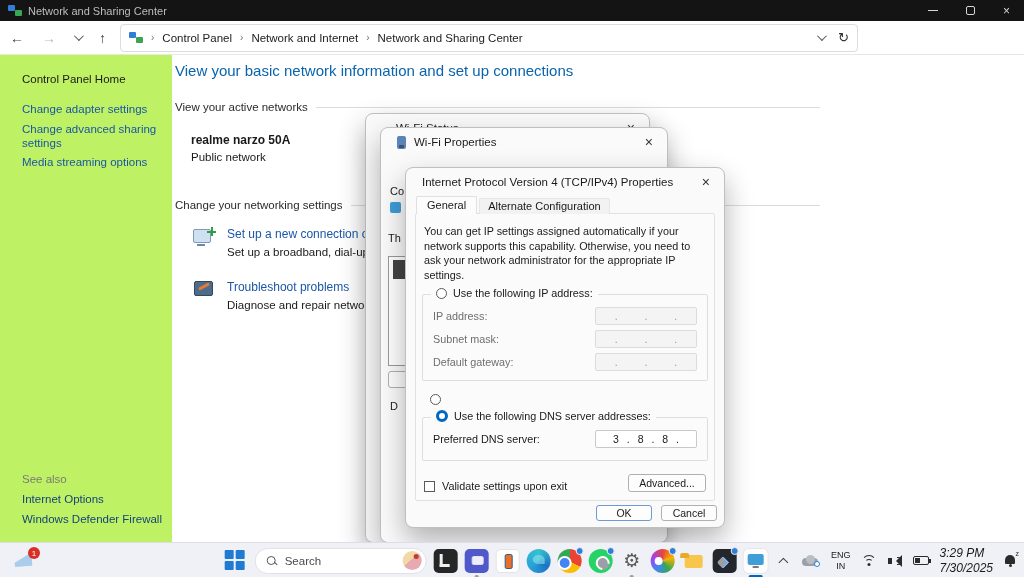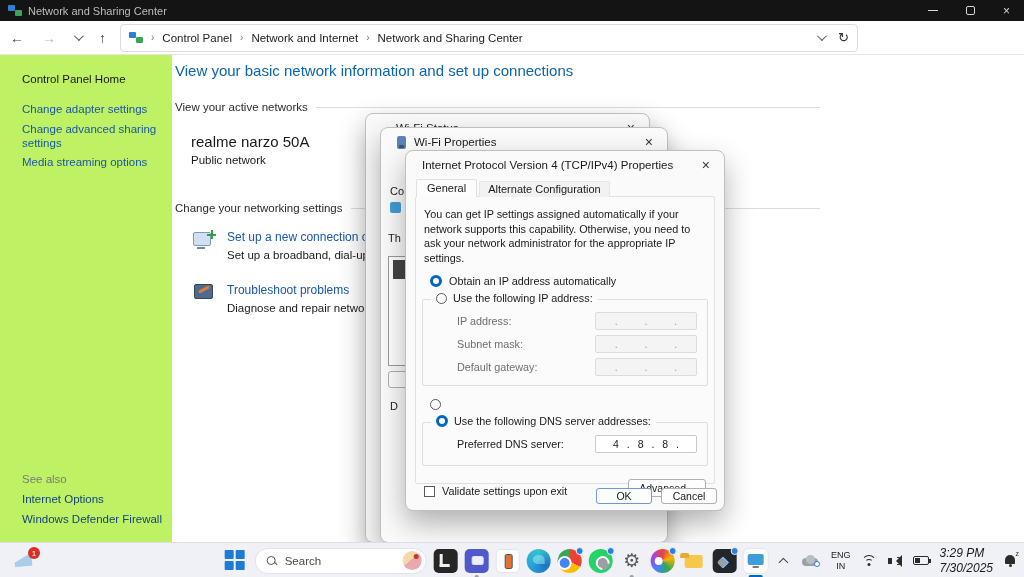"realme narzo 50A" .netname { font-size: 15px -> 12px; font-weight: normal -> bold }
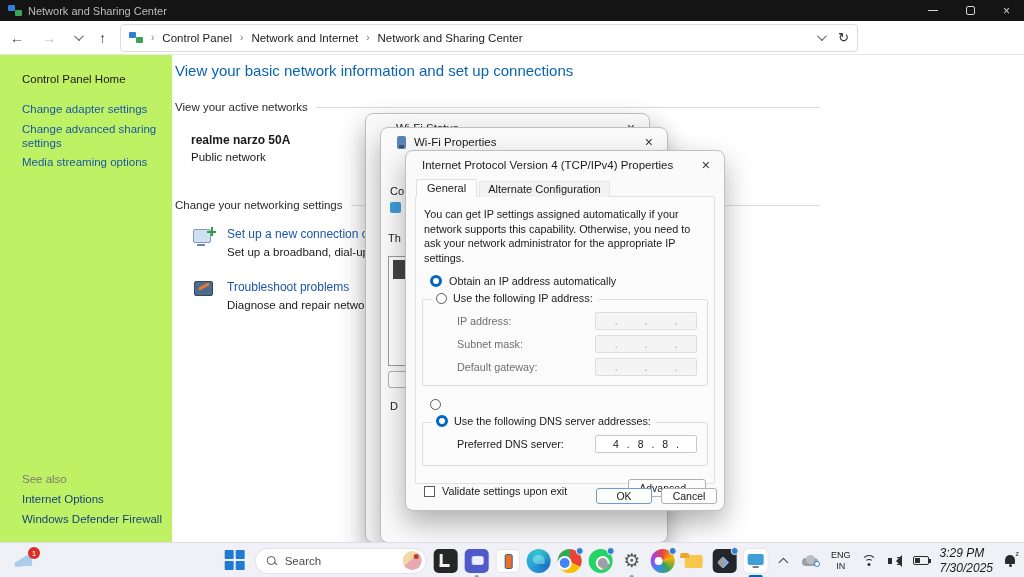"Internet Protocol Version 4 (TCP/IPv4)" .dlg-ip { top: 150px -> 167px }
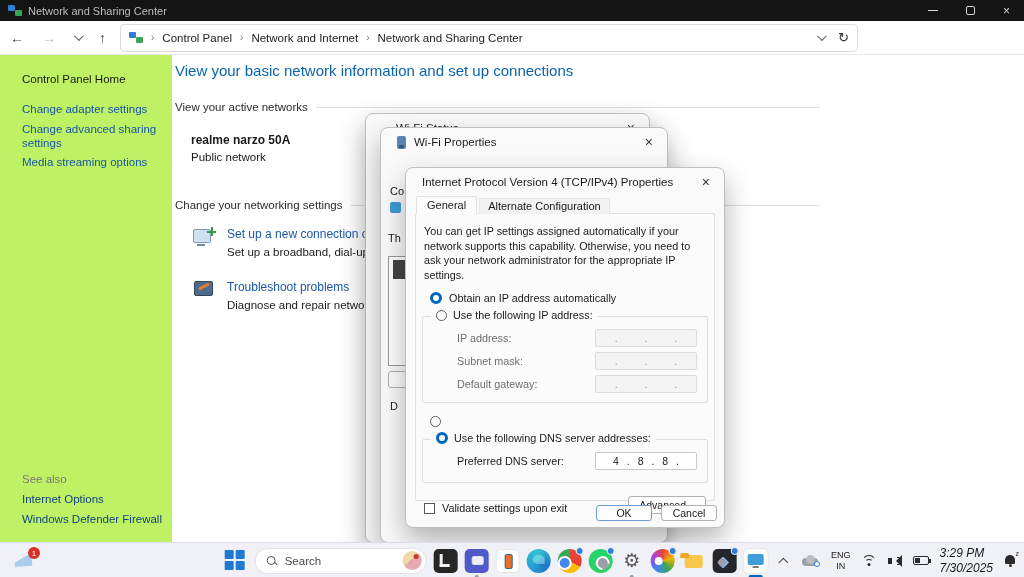"Obtain an IP address automatically" div.rrow { html: <div> <span></span> <span>Obtain an IP address automatically</span> </div> -> none }
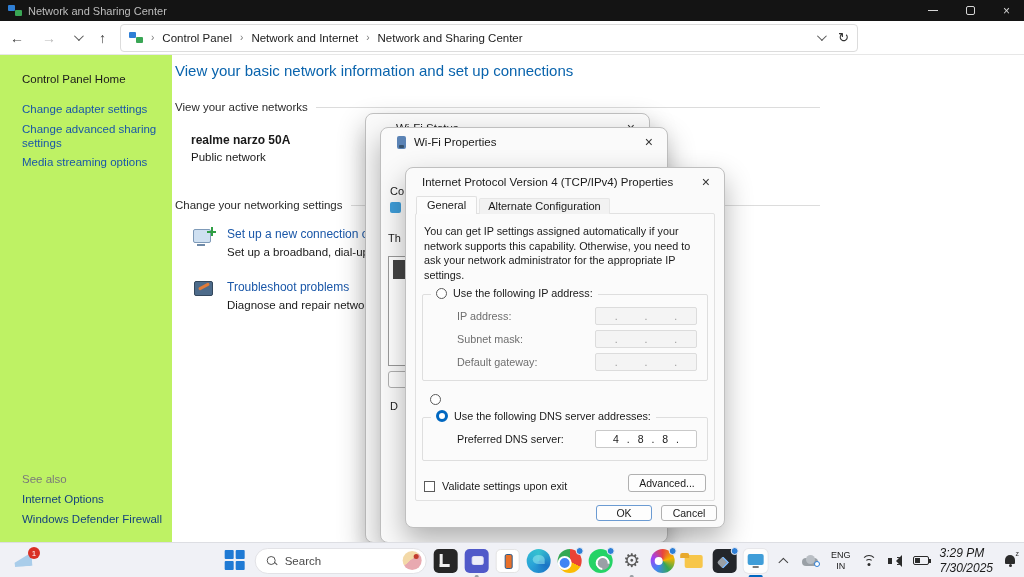"IP address:" .frow { margin-left: 24px -> none }
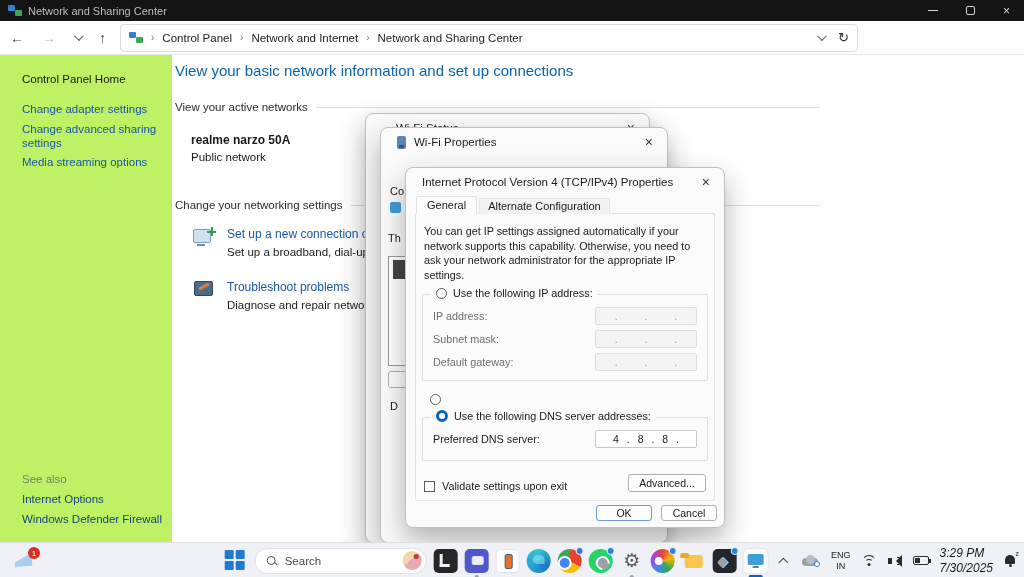"4 . 8 . 8" span.fbox { text: 4 -> 3 }
